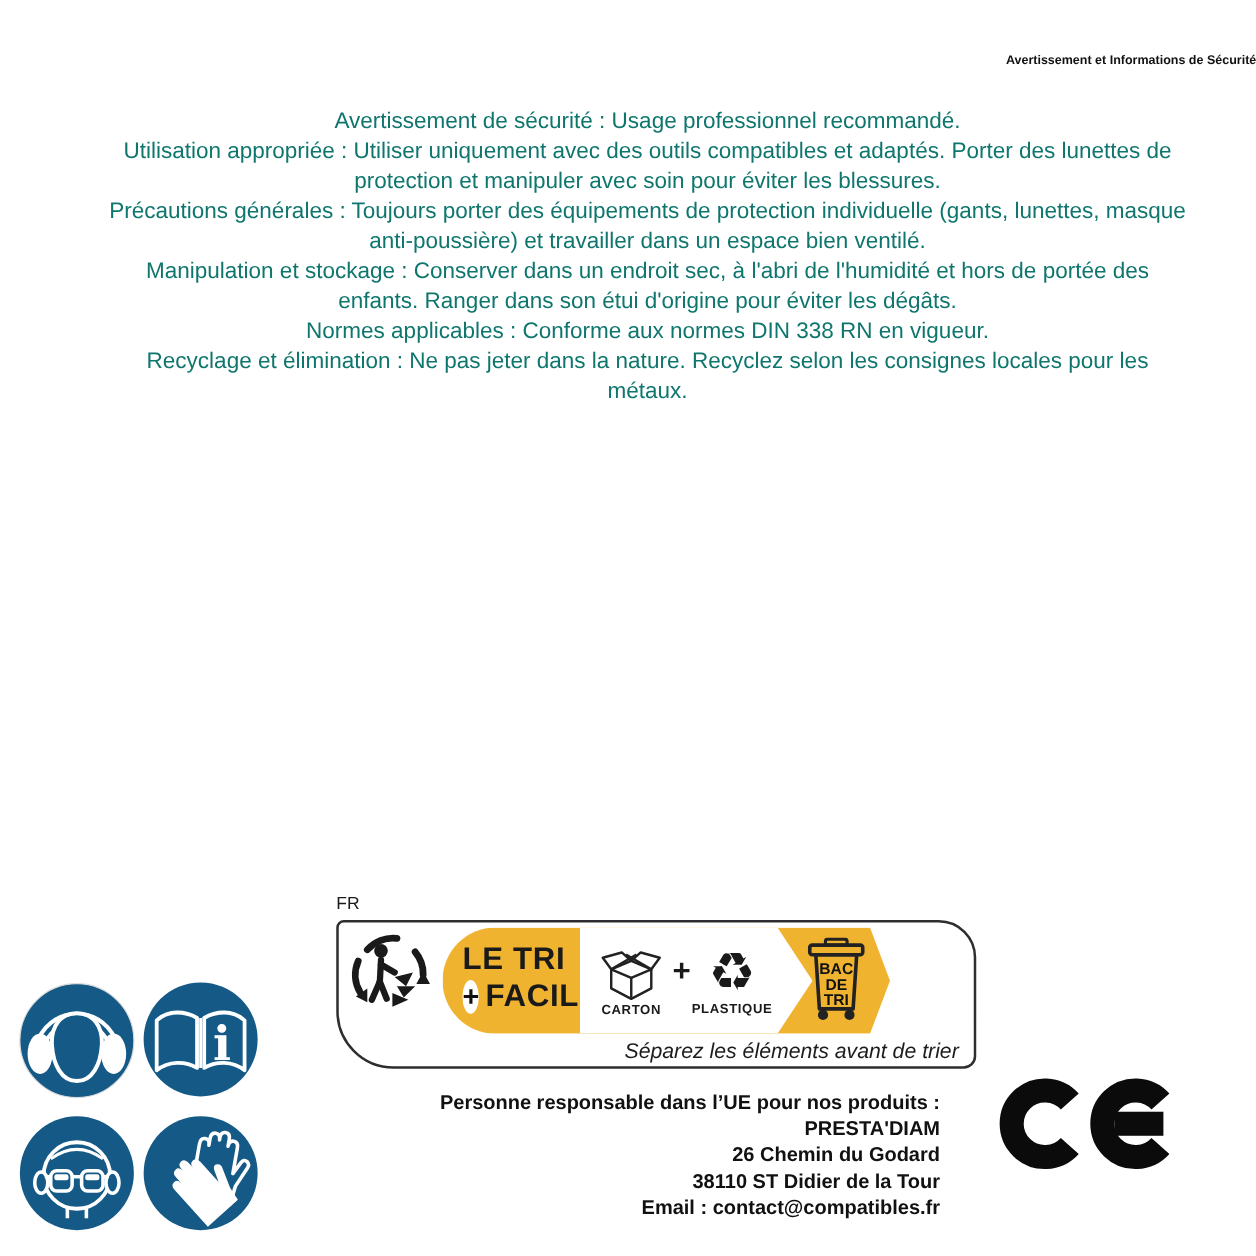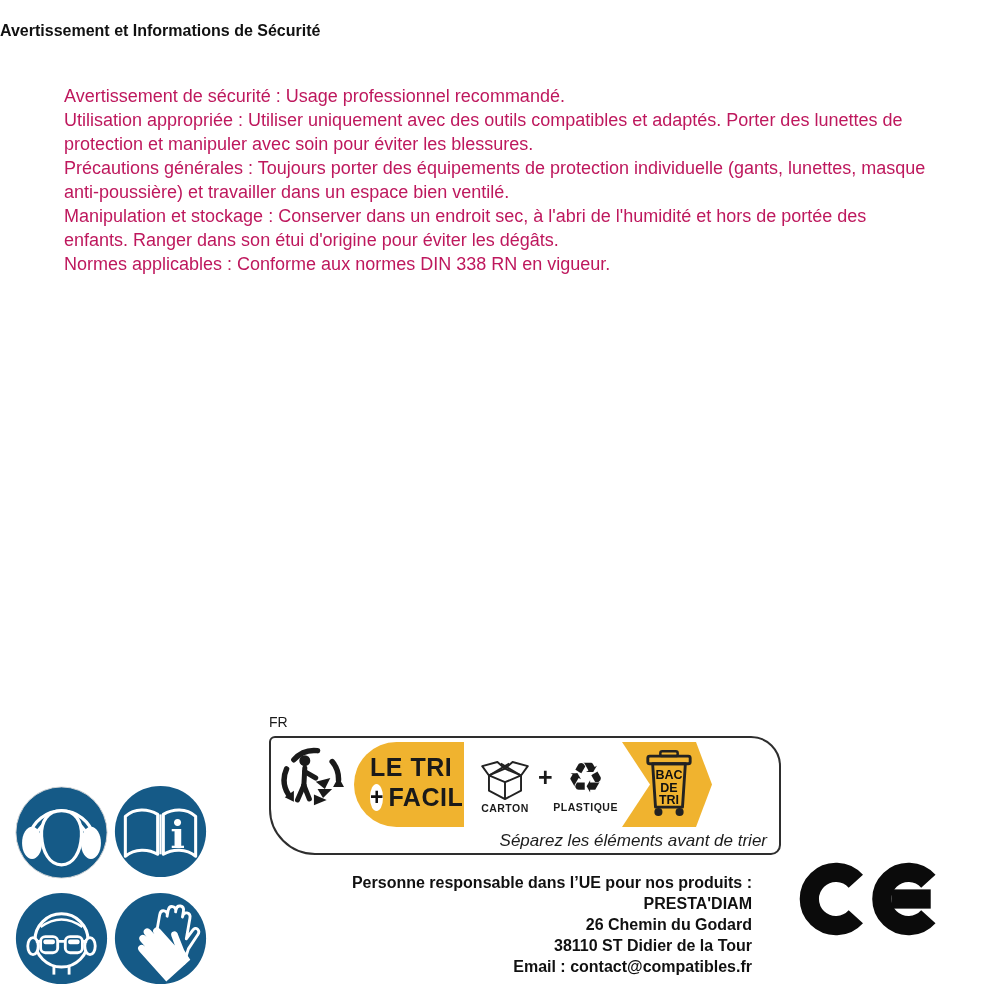"Avertissement et Informations de" .doc-title { font-size: 16px -> 10px; text-align: left -> right; top: 22px -> 43px }
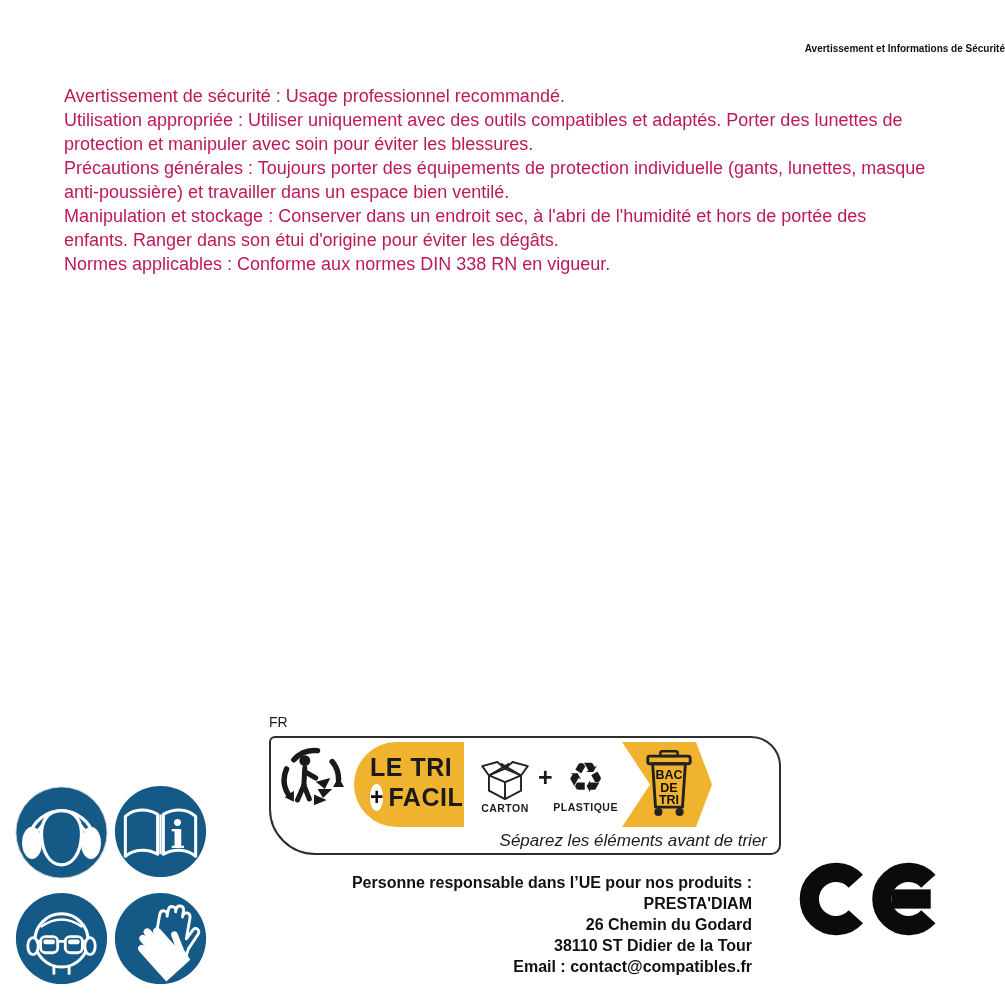"Avertissement de sécurité : Usage" .body-text { color: #be185d -> #0f766e; left: 64px -> 87px; text-align: none -> center }
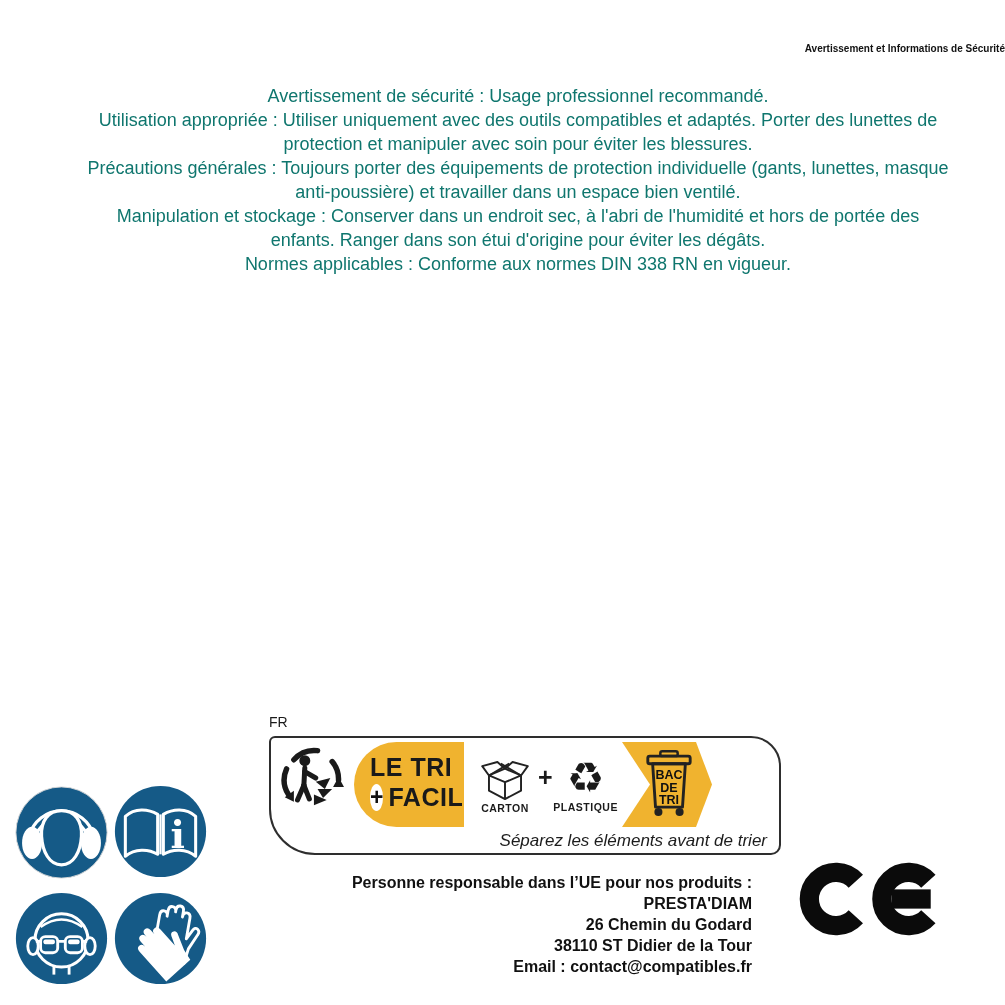"Recyclage et élimination : Ne" p { html: none -> <p>Recyclage et élimination : Ne pas jeter dans la nature. Recyclez selon les consignes locales pour les métaux.</p> }
